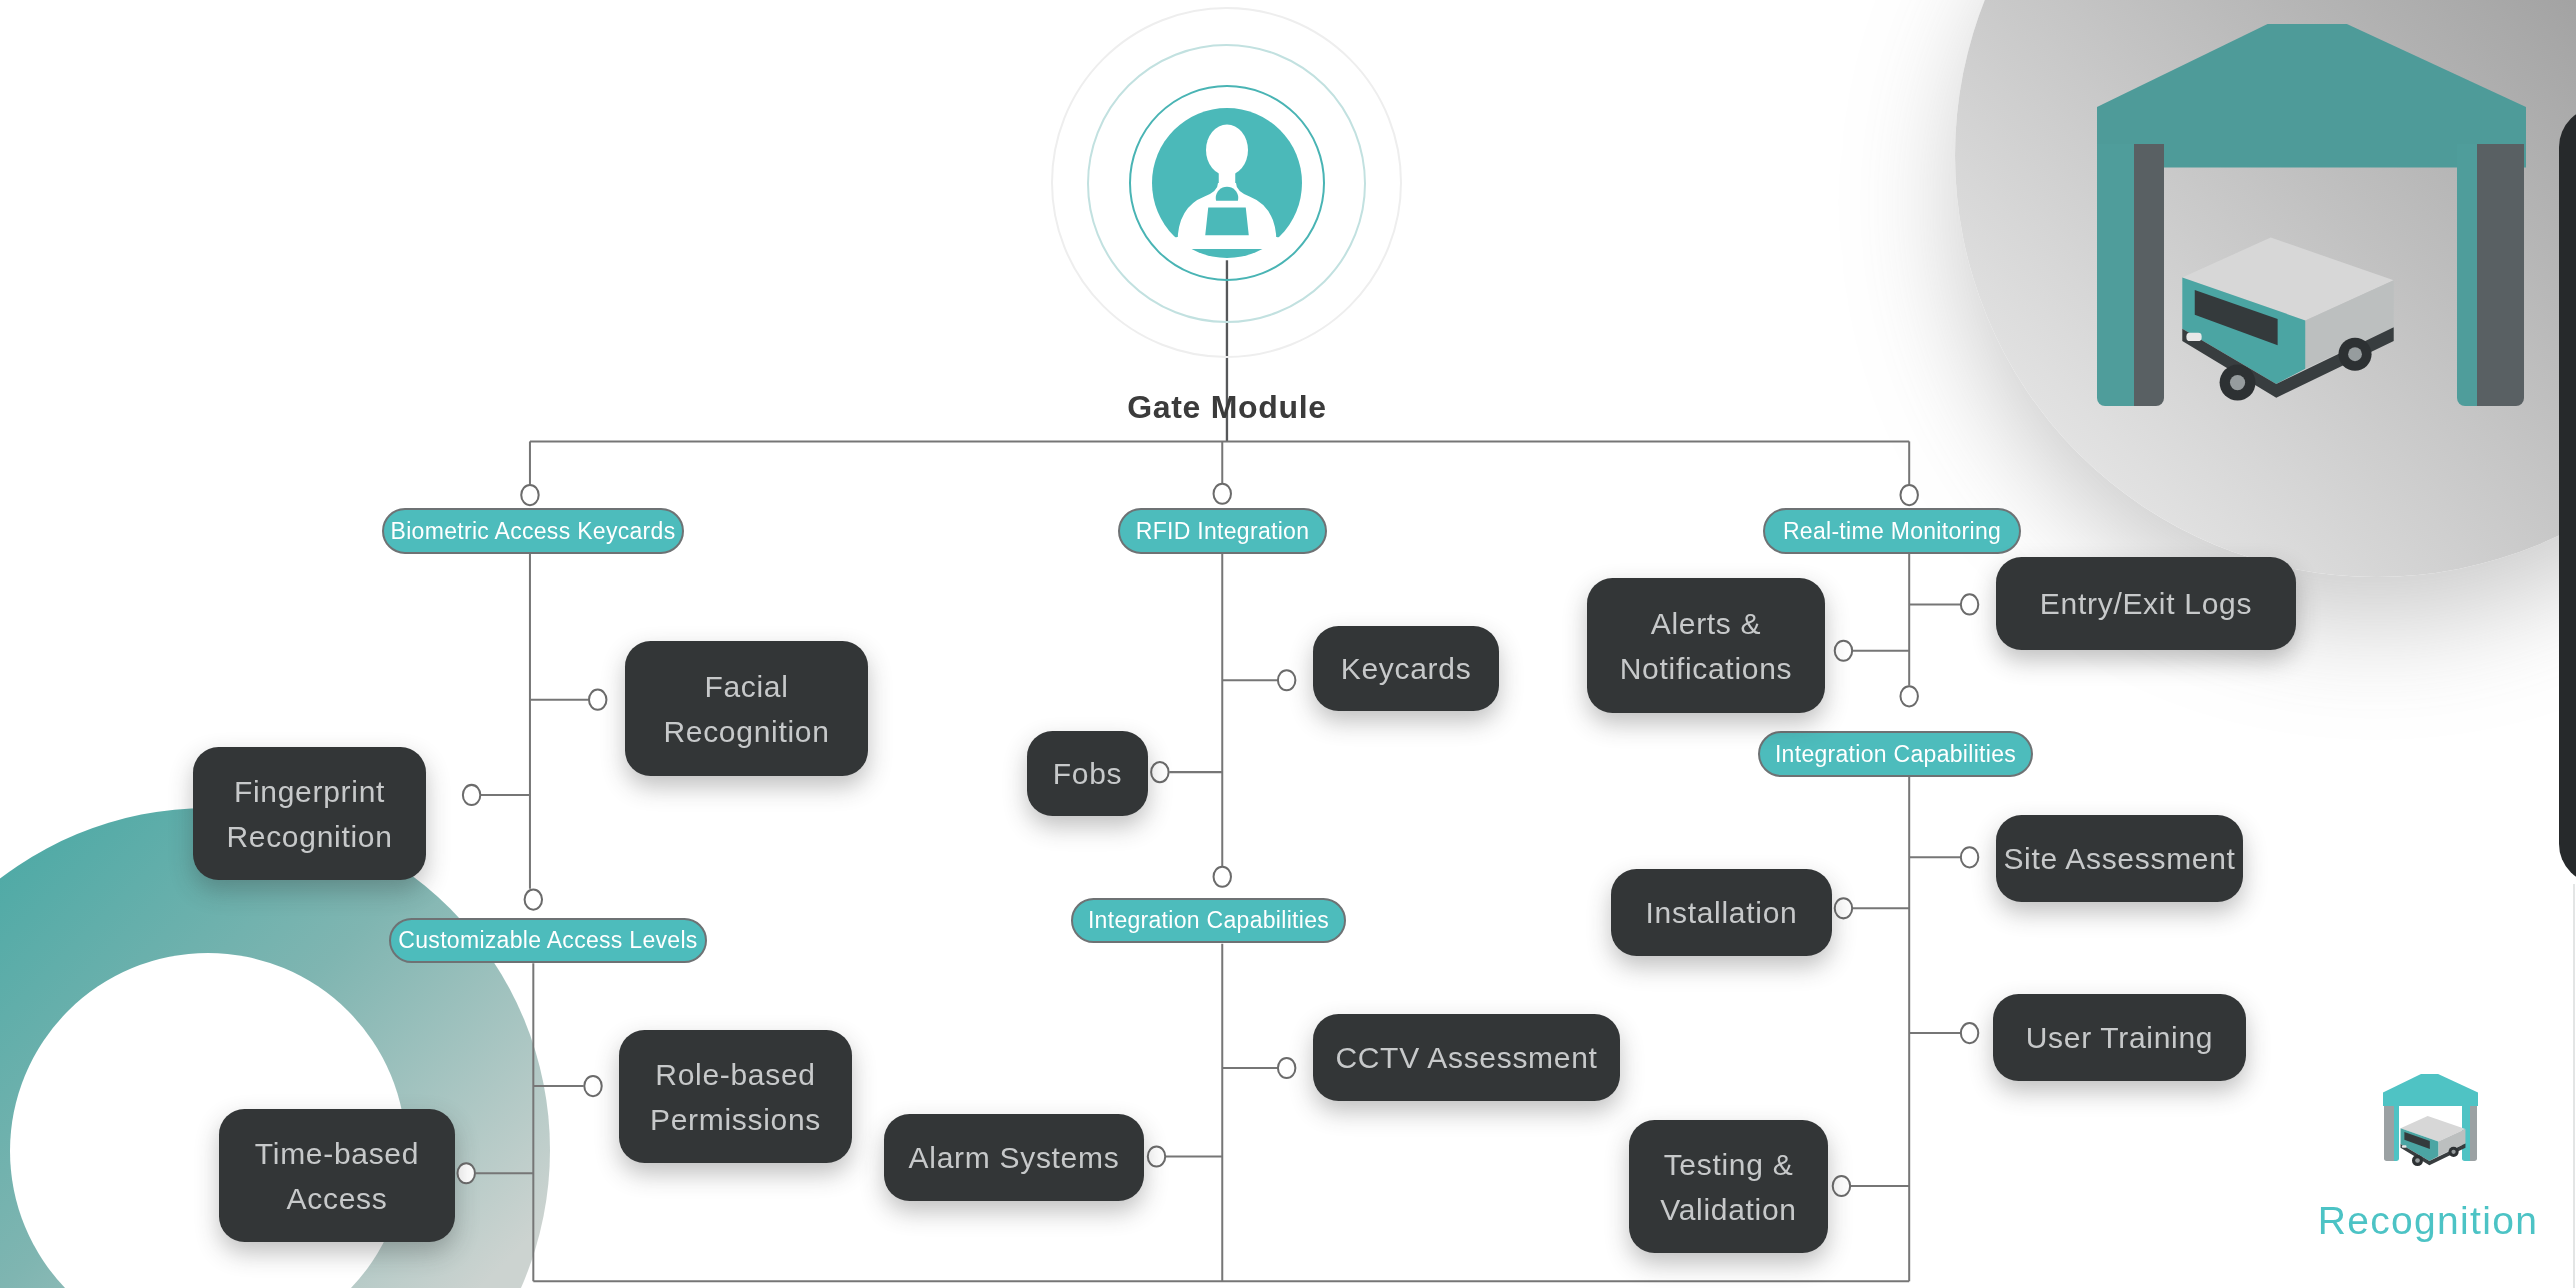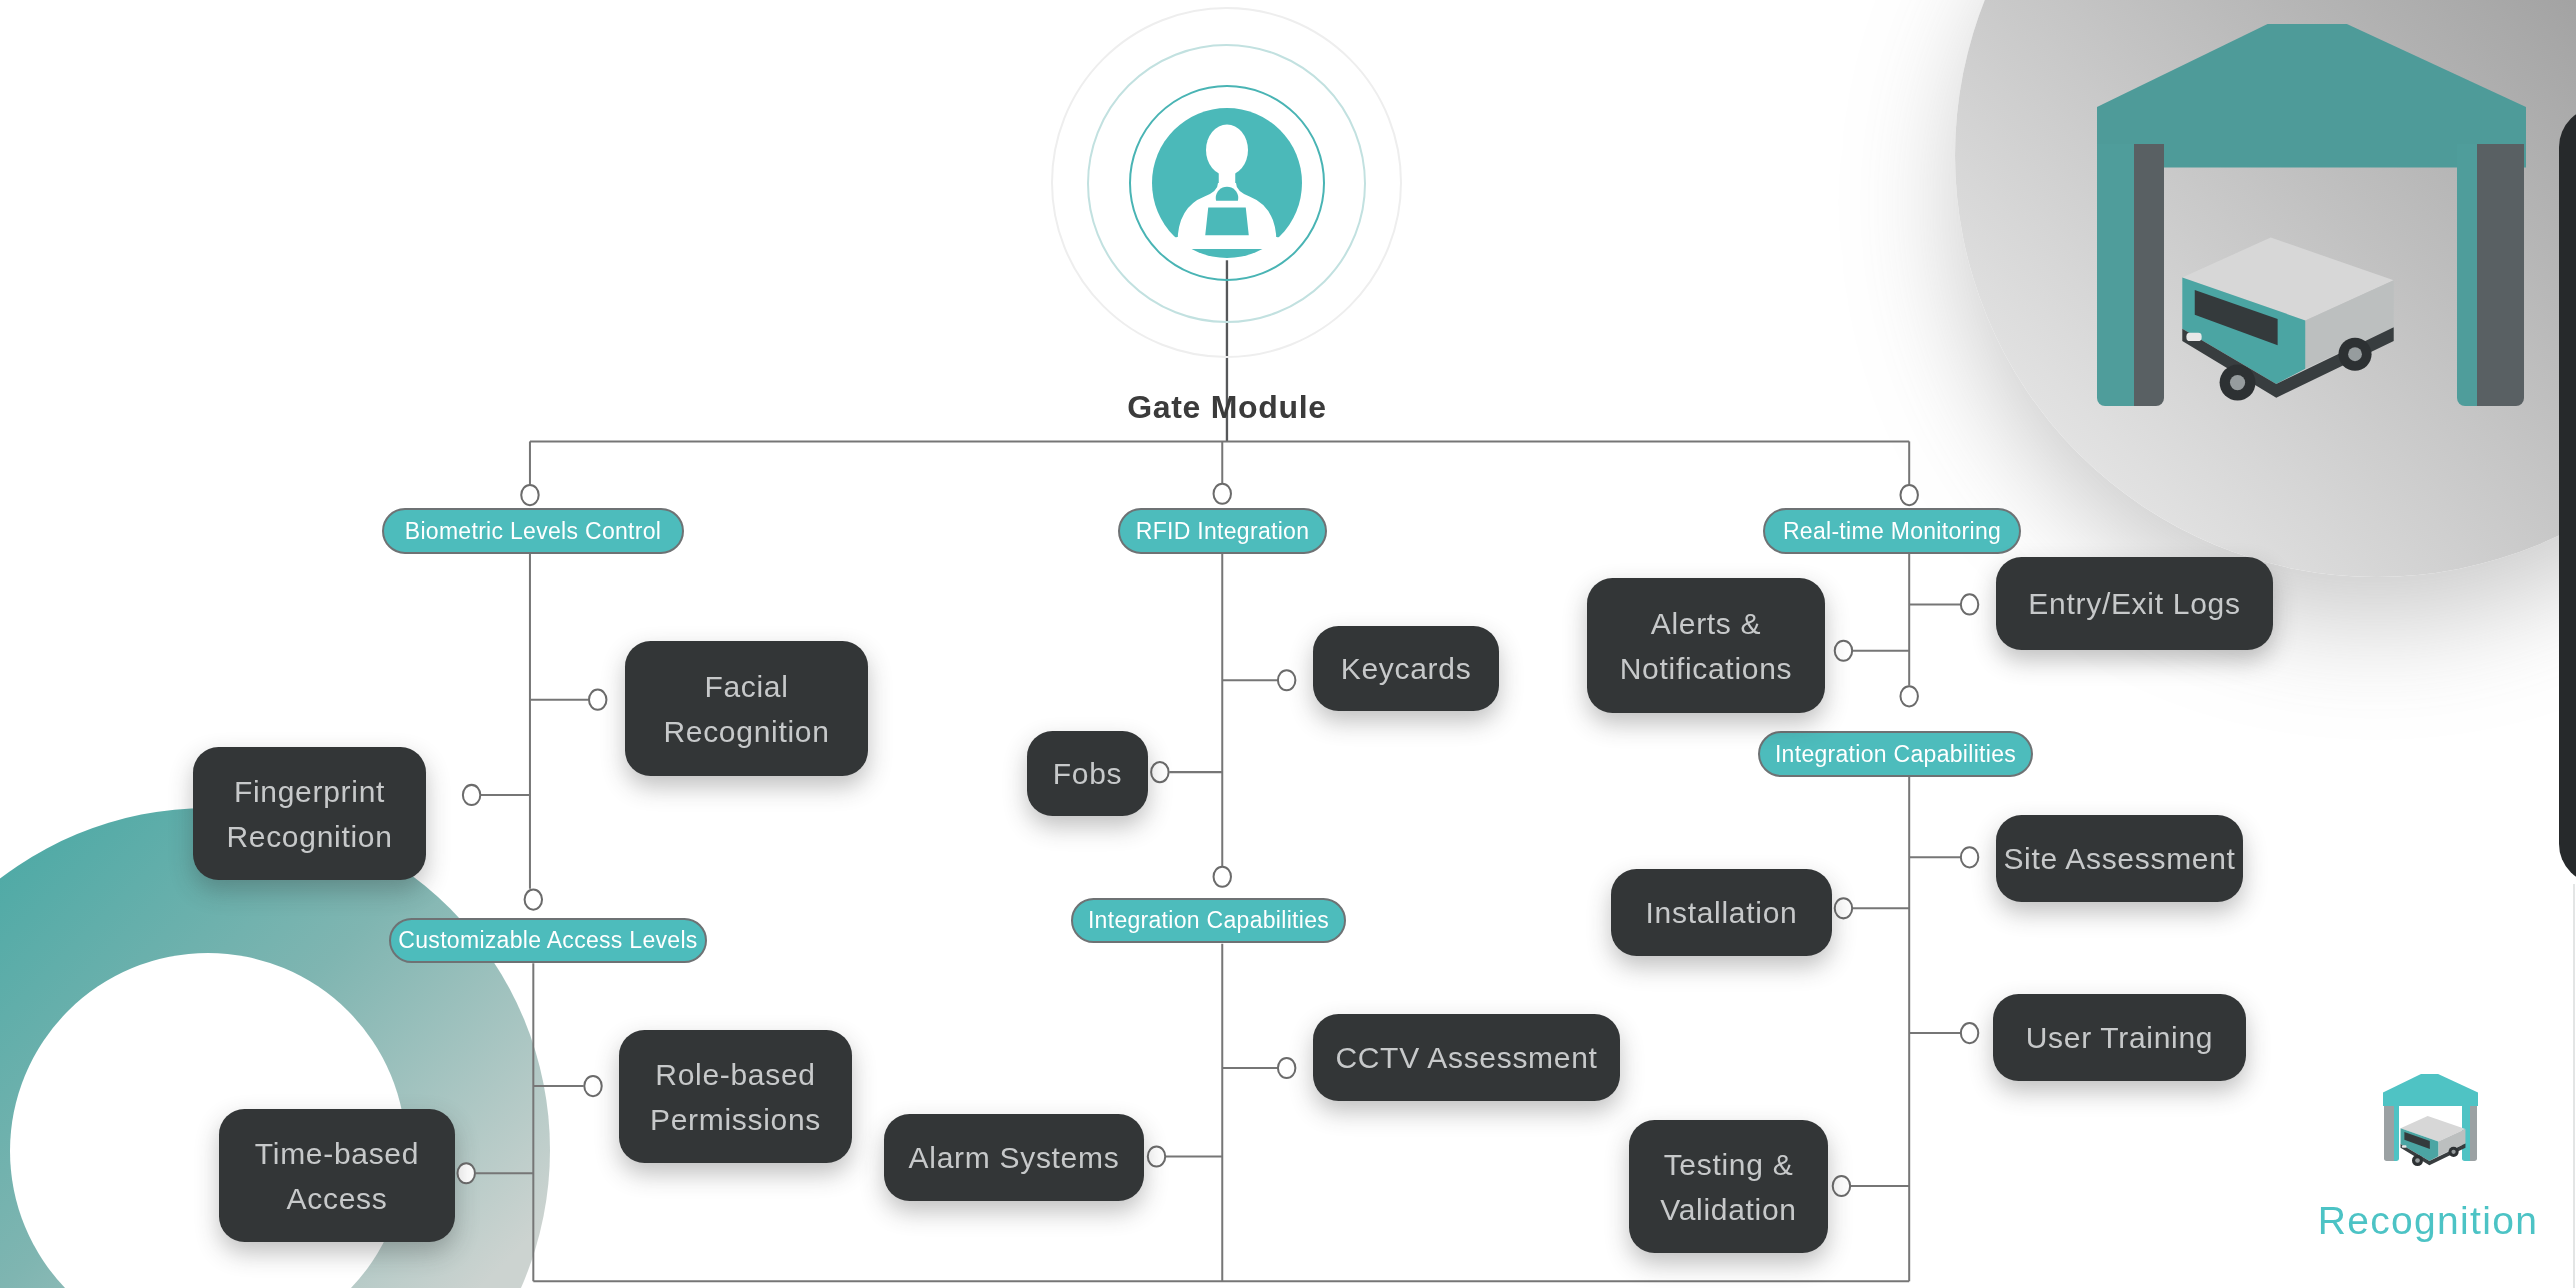"Biometric Levels Control" div.pill { text: Levels Control -> Access Keycards }
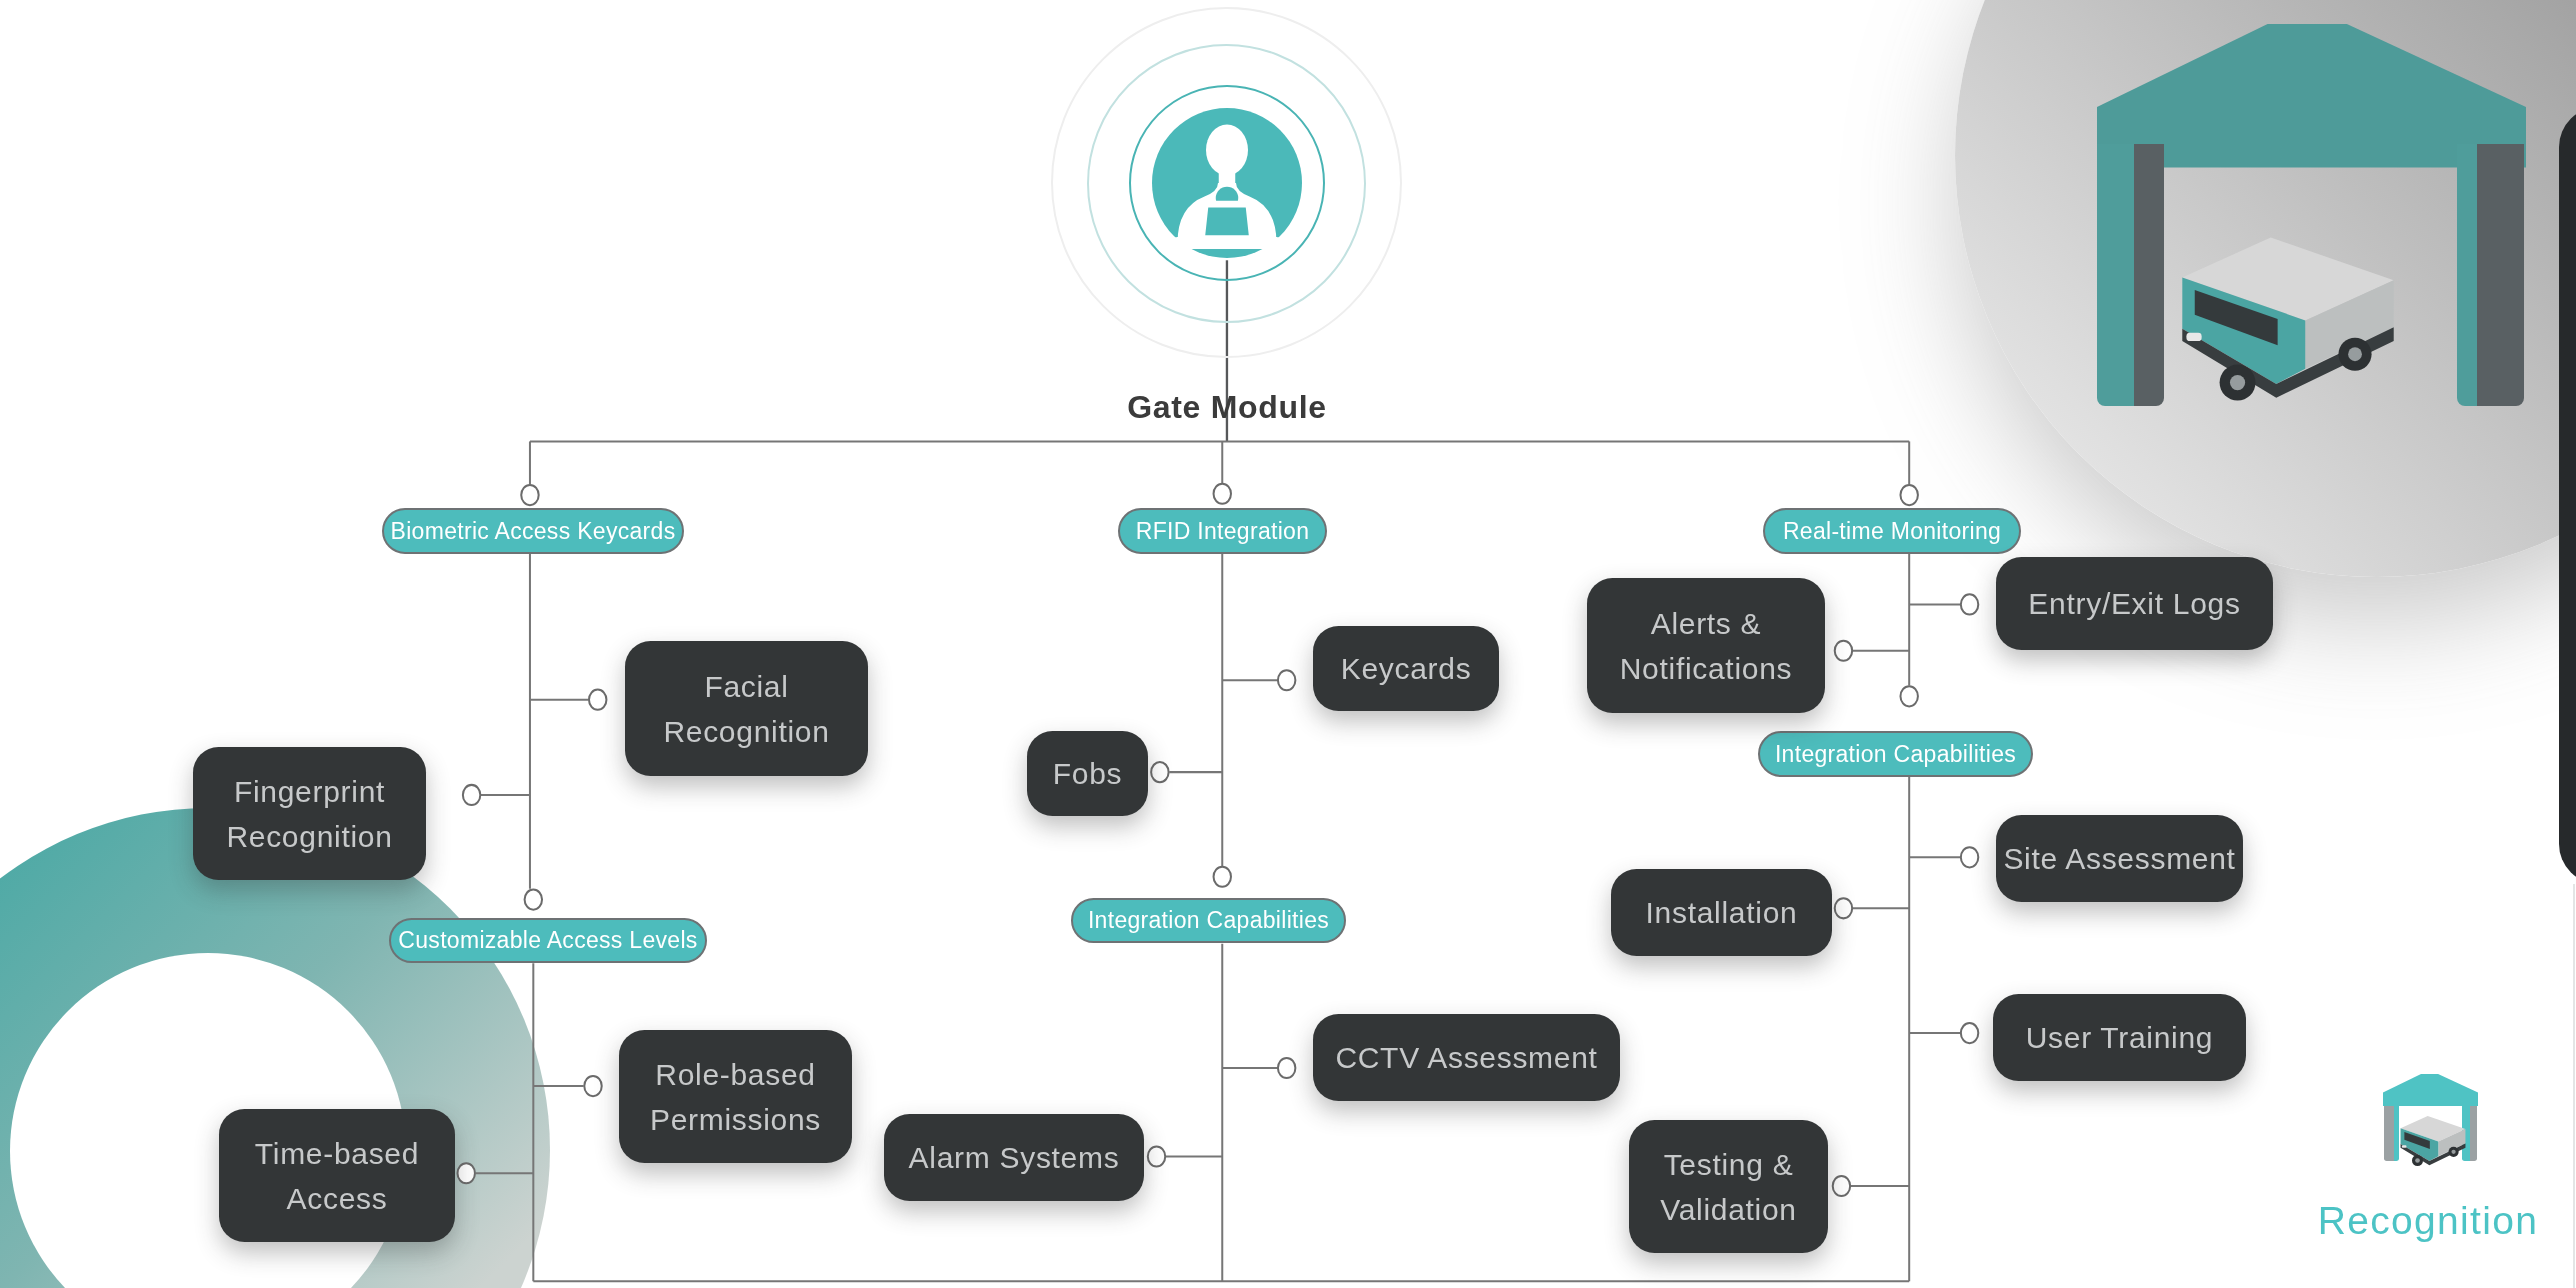"Entry/Exit Logs" div.box { width: 277px -> 300px }
